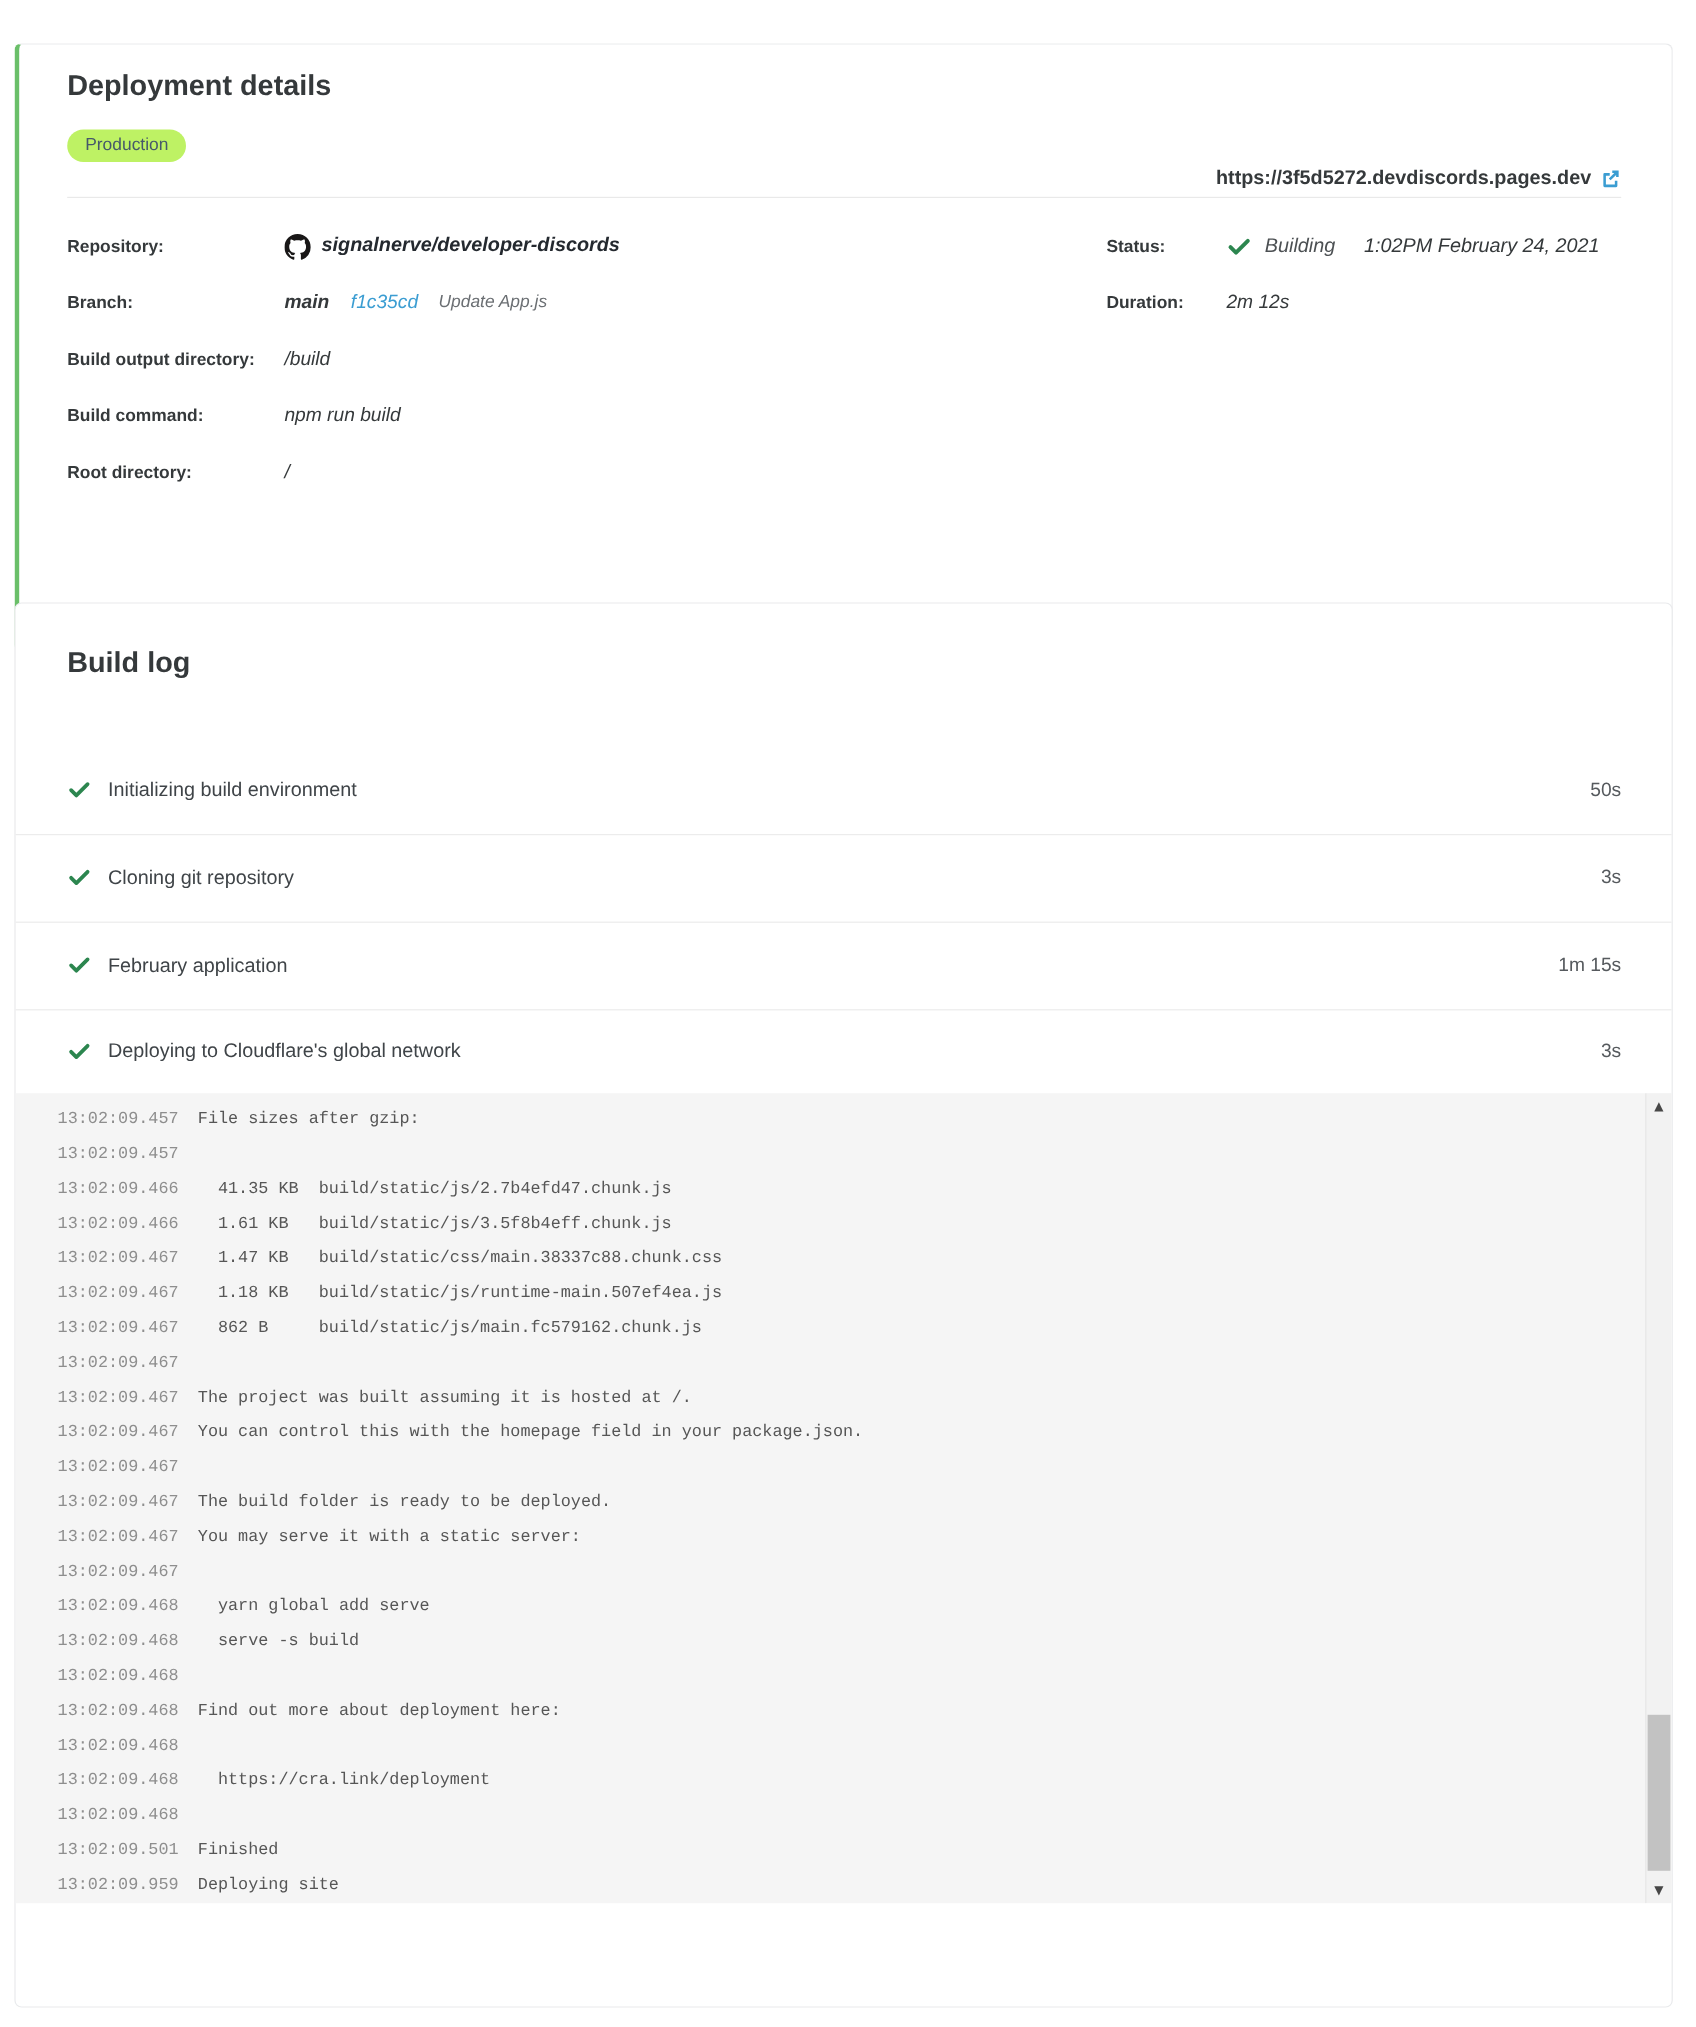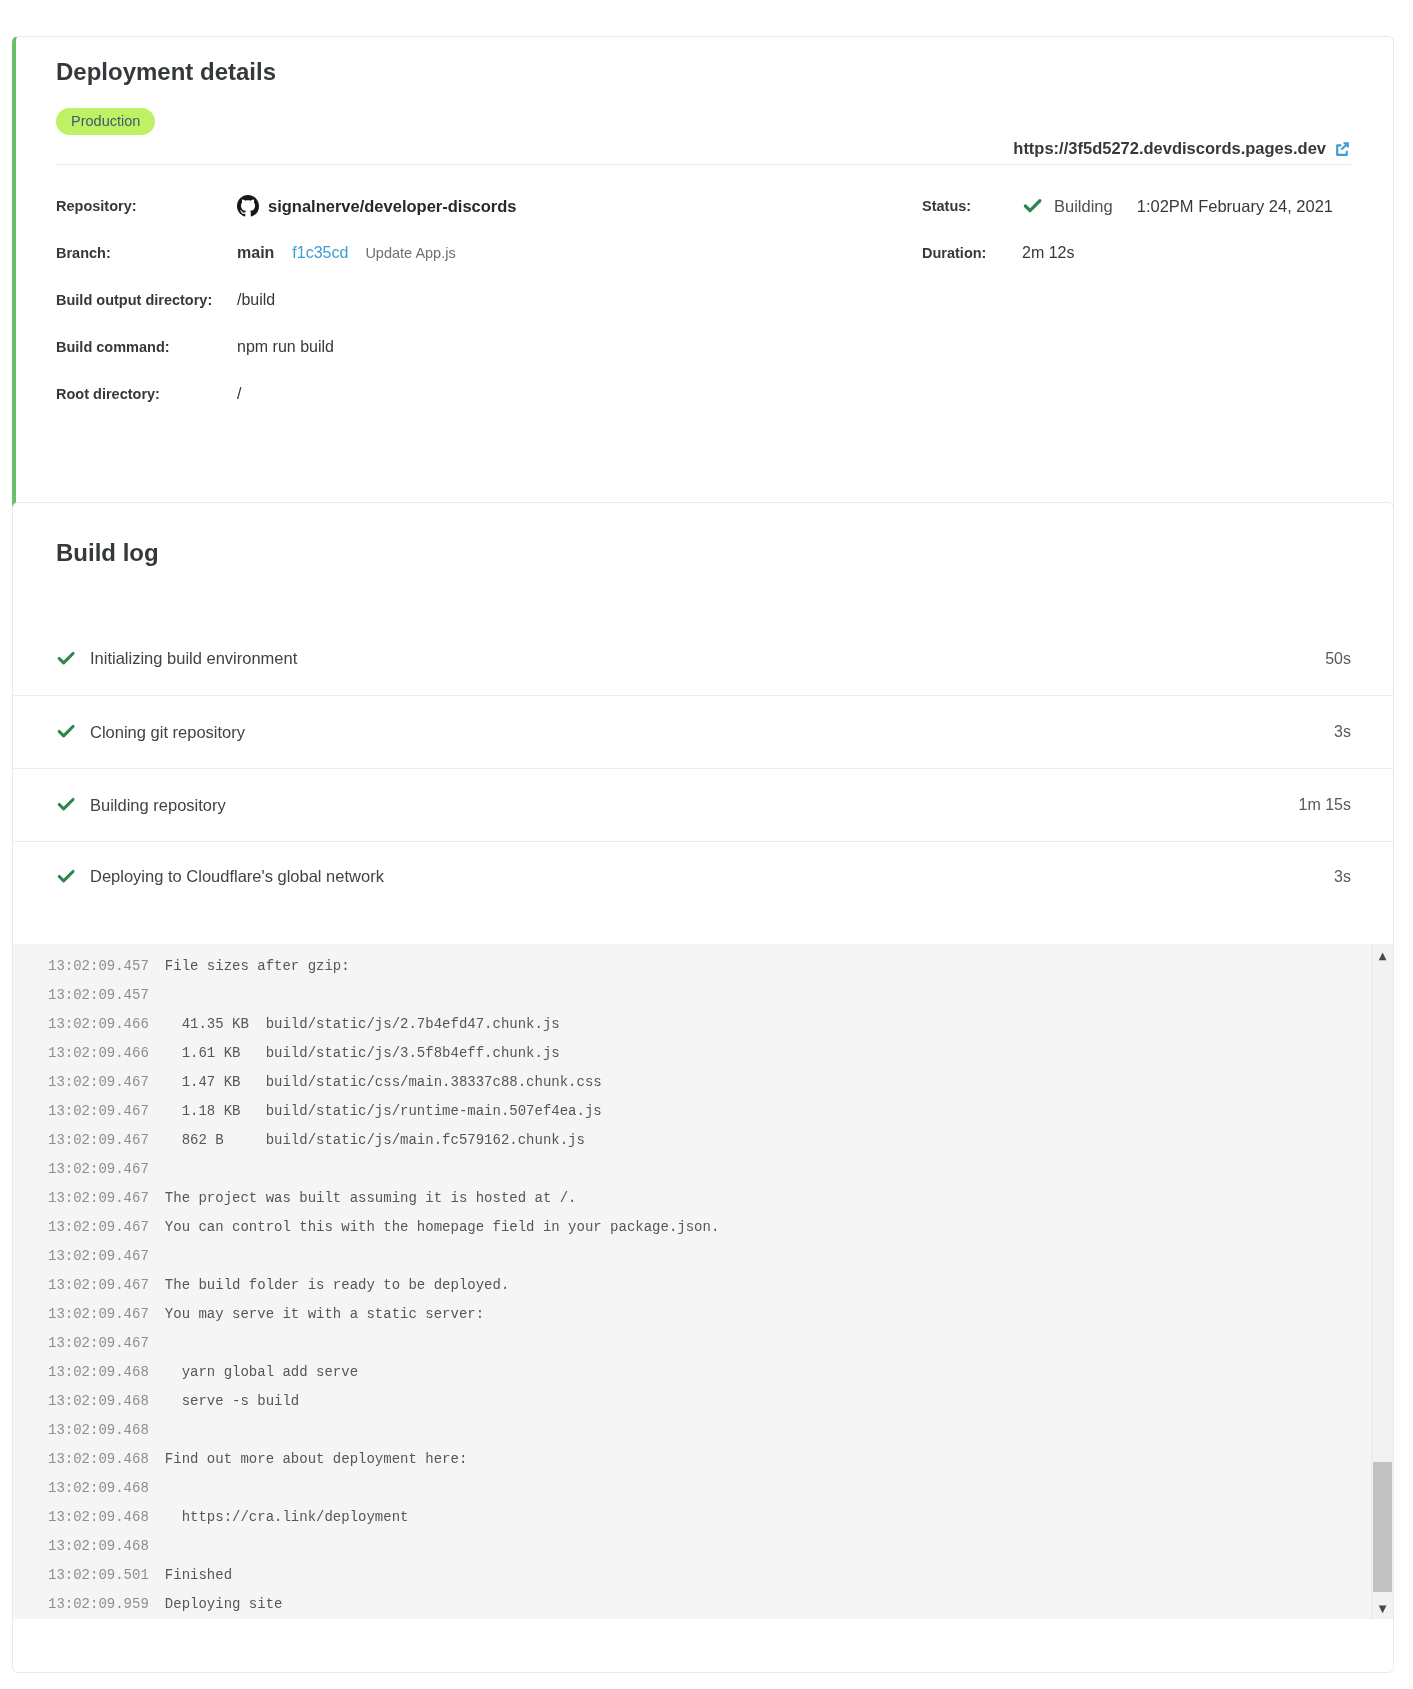"signalnerve/developer-discords" .dvalue { align-items: center -> none; font-style: none -> italic }
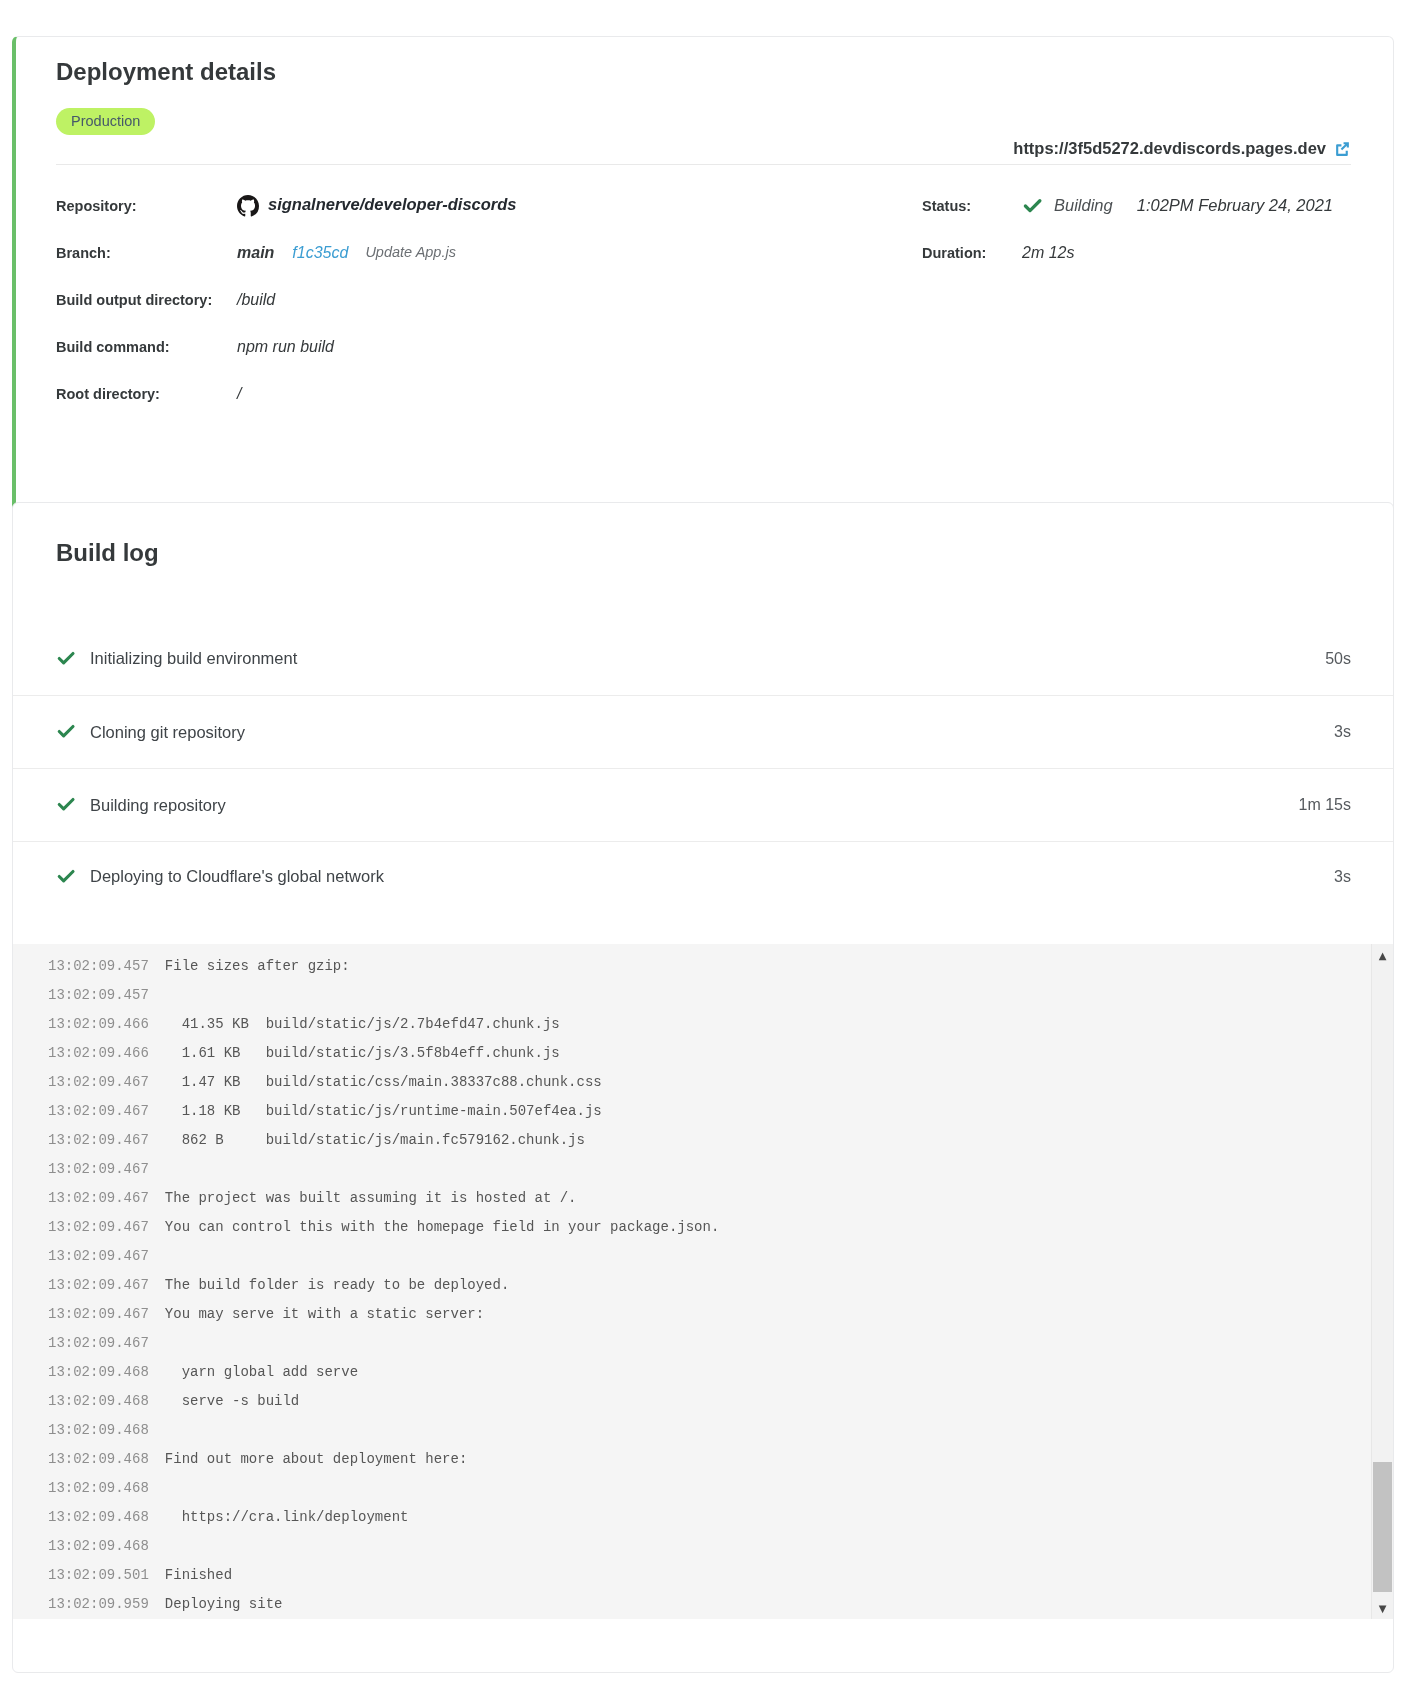"Building repository" span.stage-label { text: Building repository -> February application }
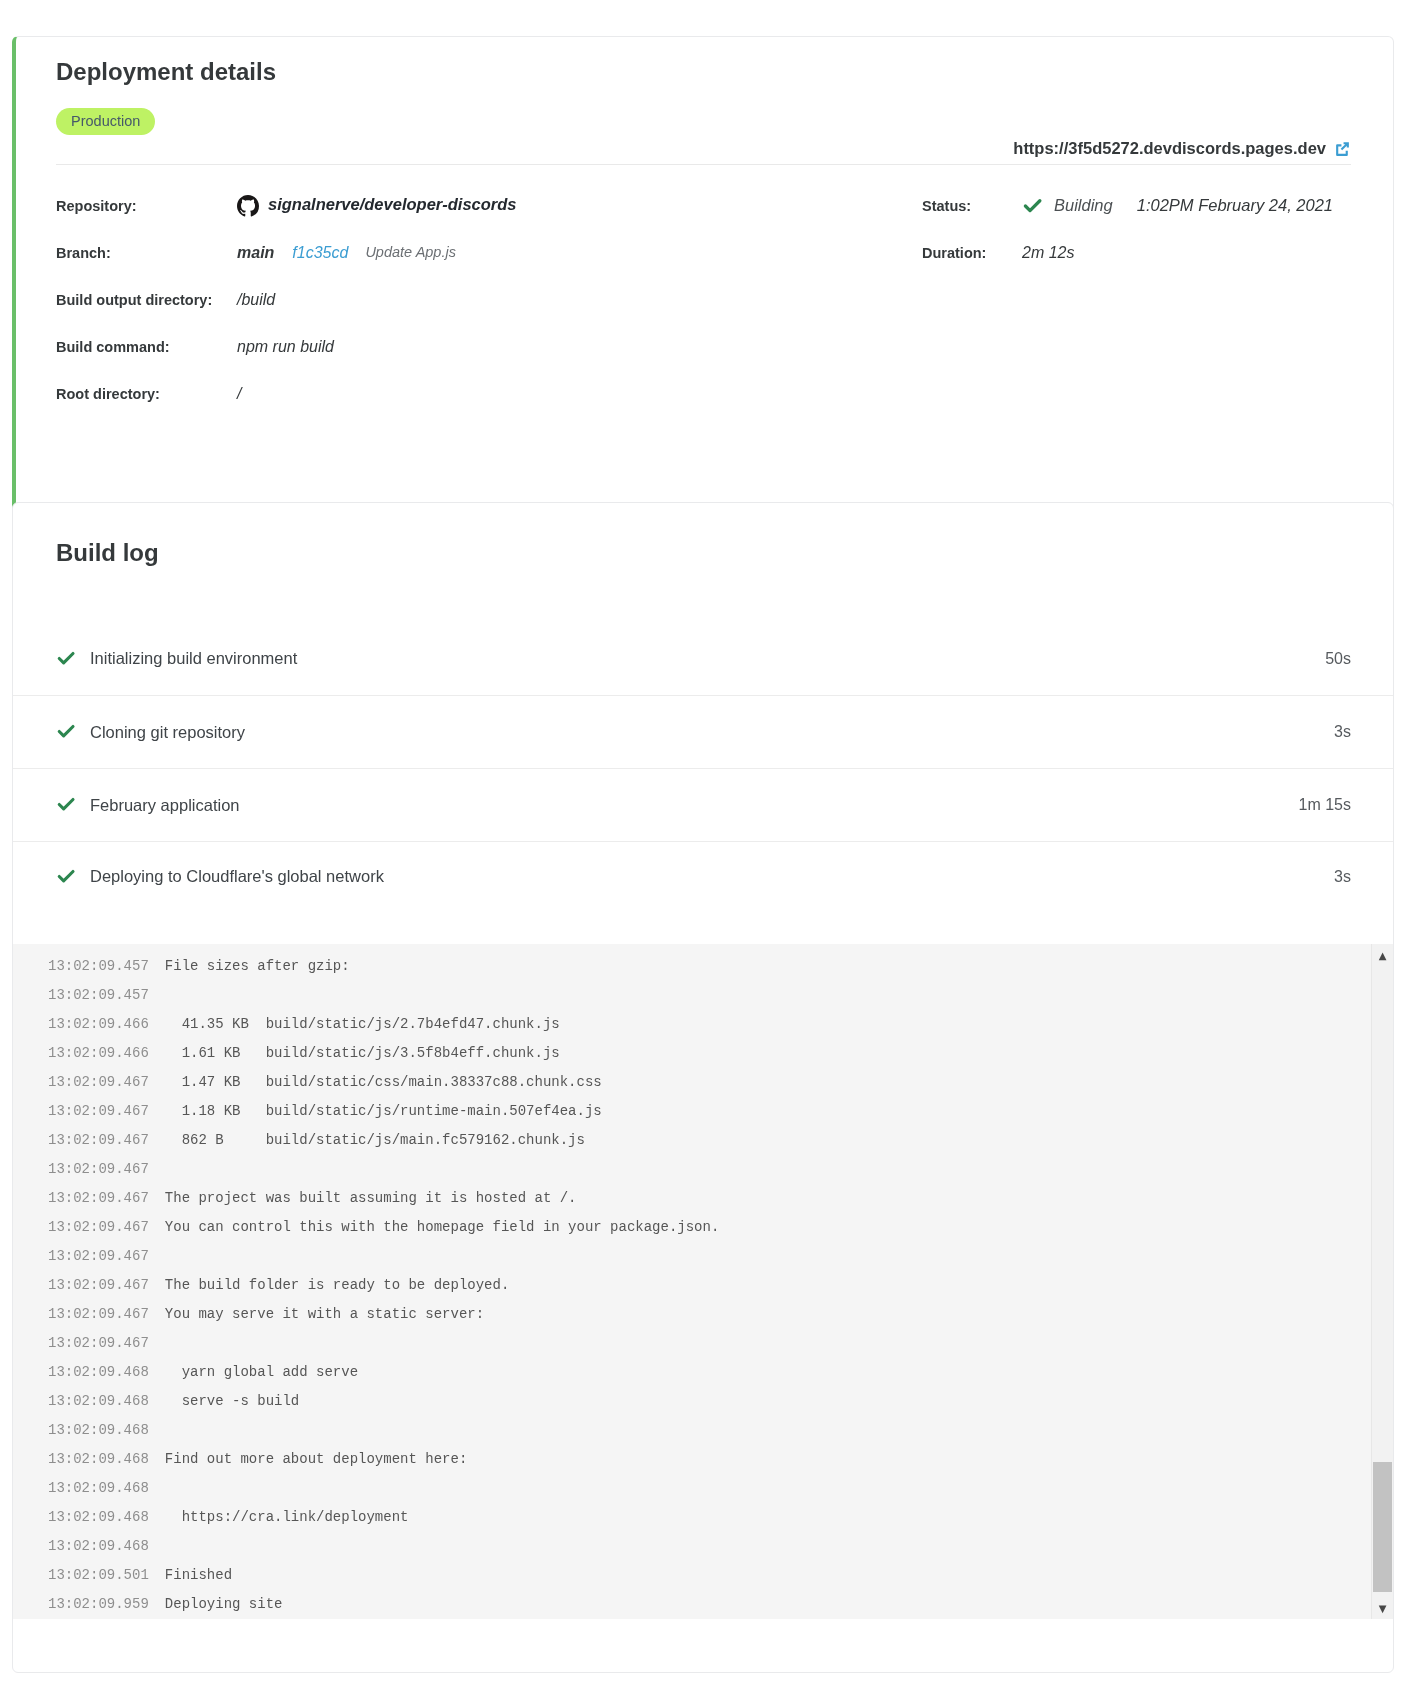"13:02:09.457 File sizes after gzip:" .log-panel { margin-top: 33px -> none }
